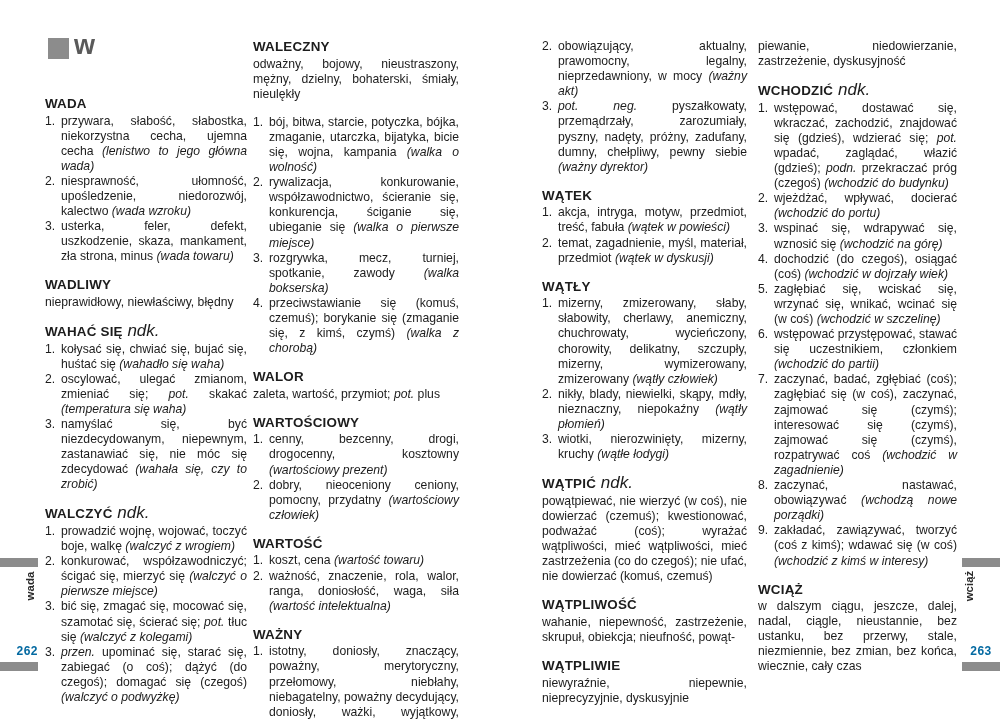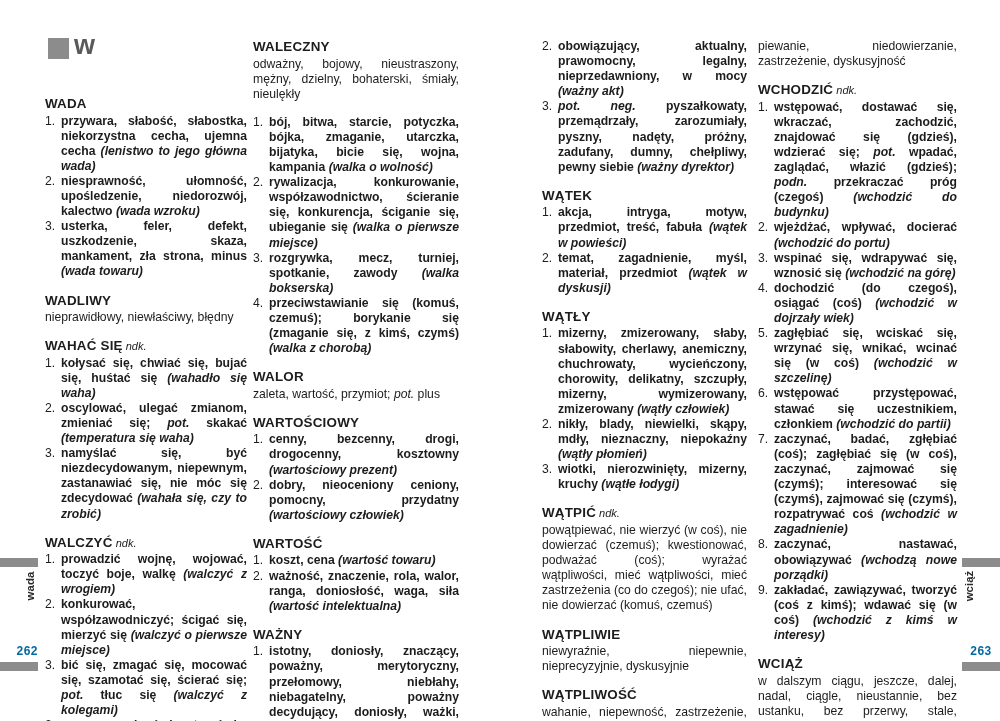"obowiązujący, aktualny, prawomocny," .stext { font-weight: bold -> none }
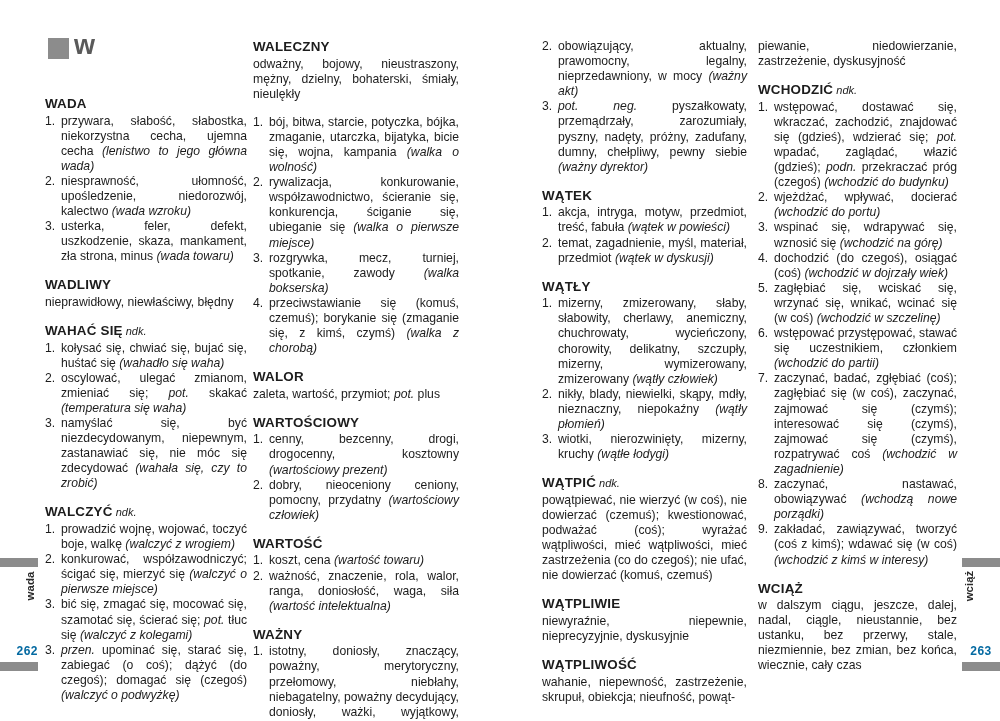"ndk." .lbl { font-size: 11px -> 17px }
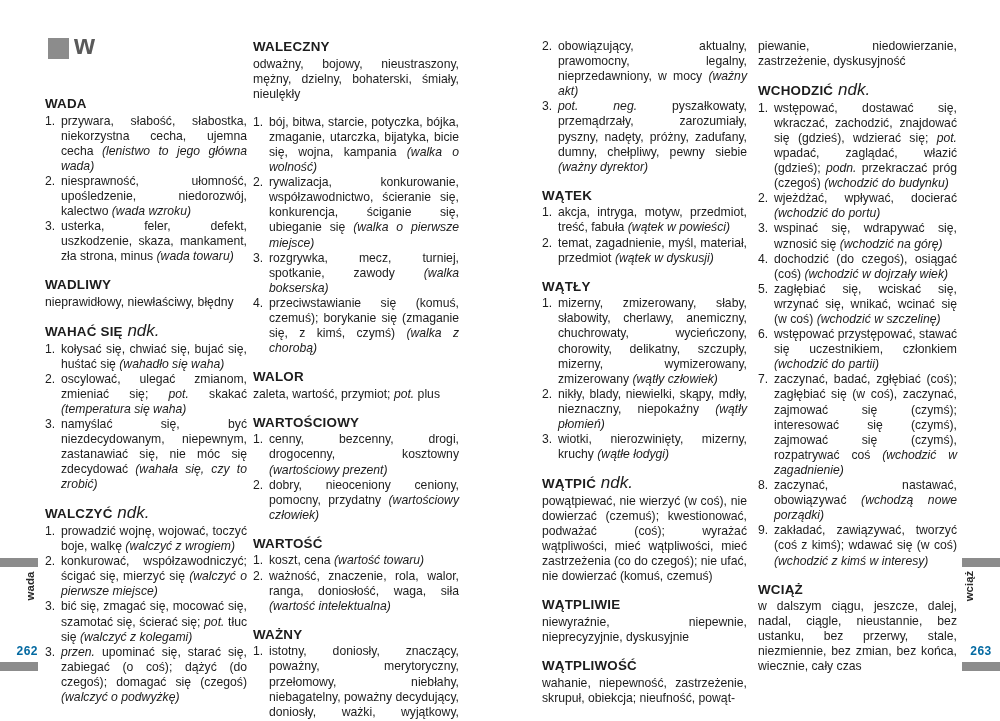"WĄTPLIWIE" div.entry { order: before "WĄTPLIWOŚĆ" -> after "WĄTPLIWOŚĆ" }
